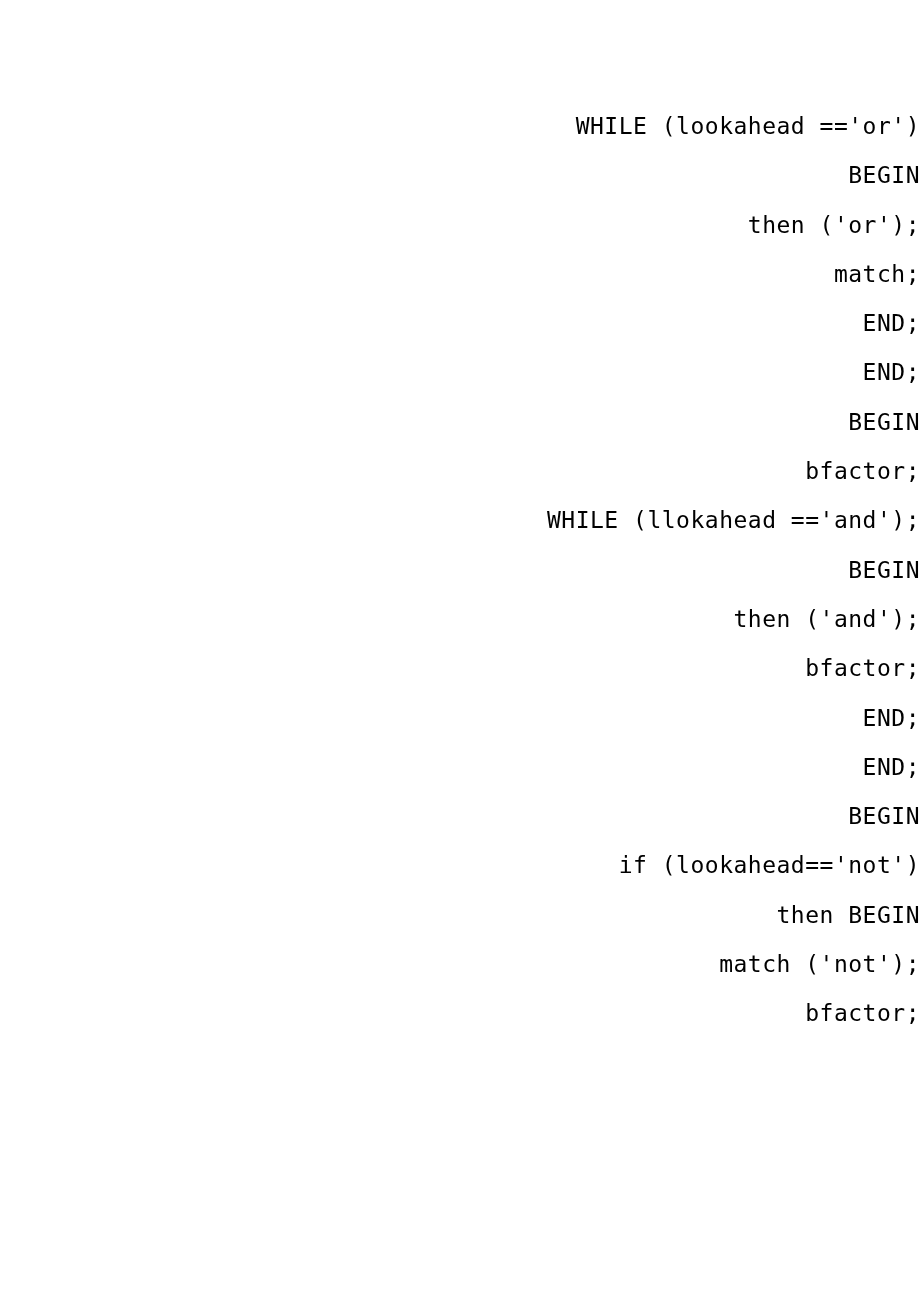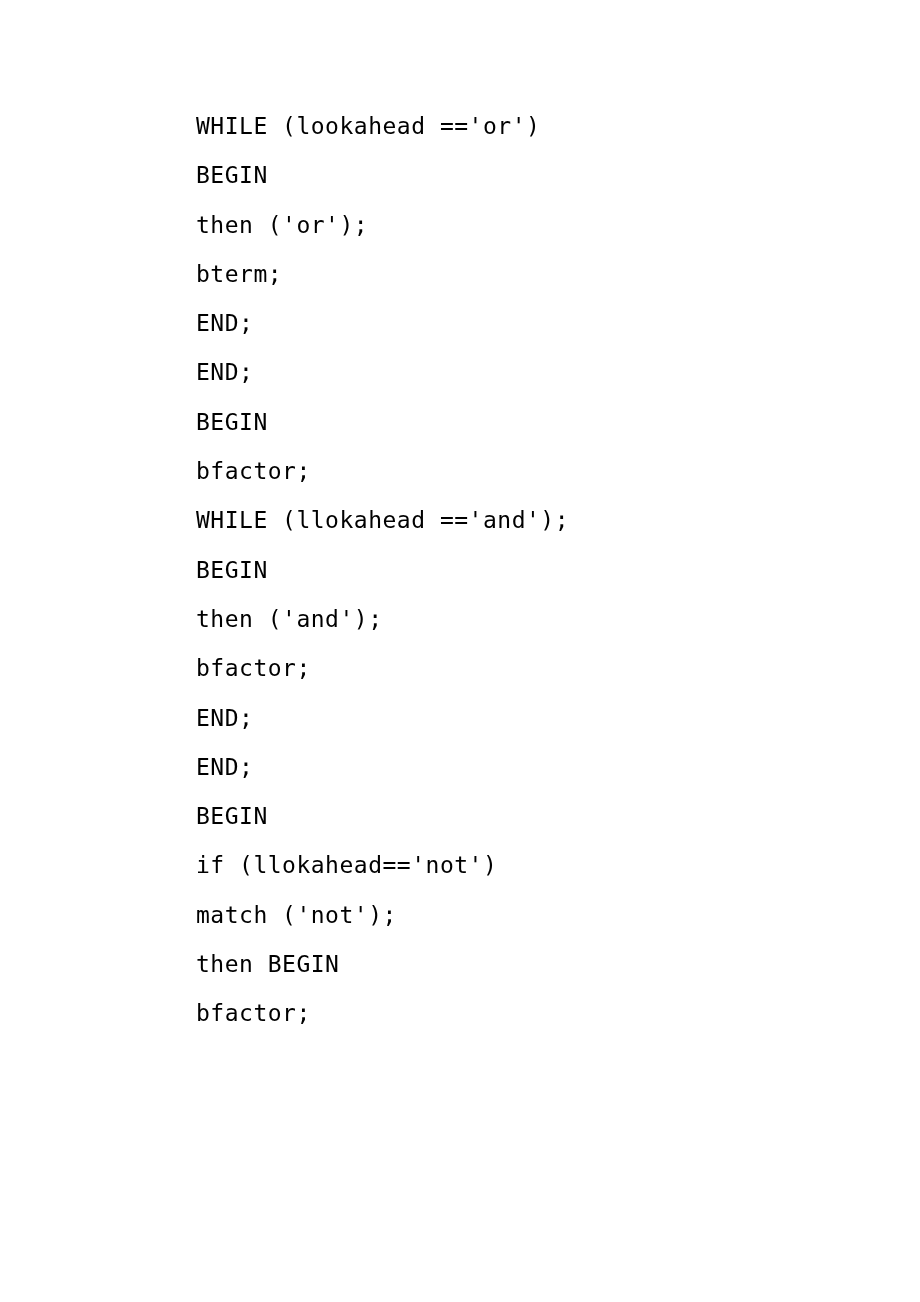"WHILE (lookahead =='or')" .code-line { text-align: none -> right }
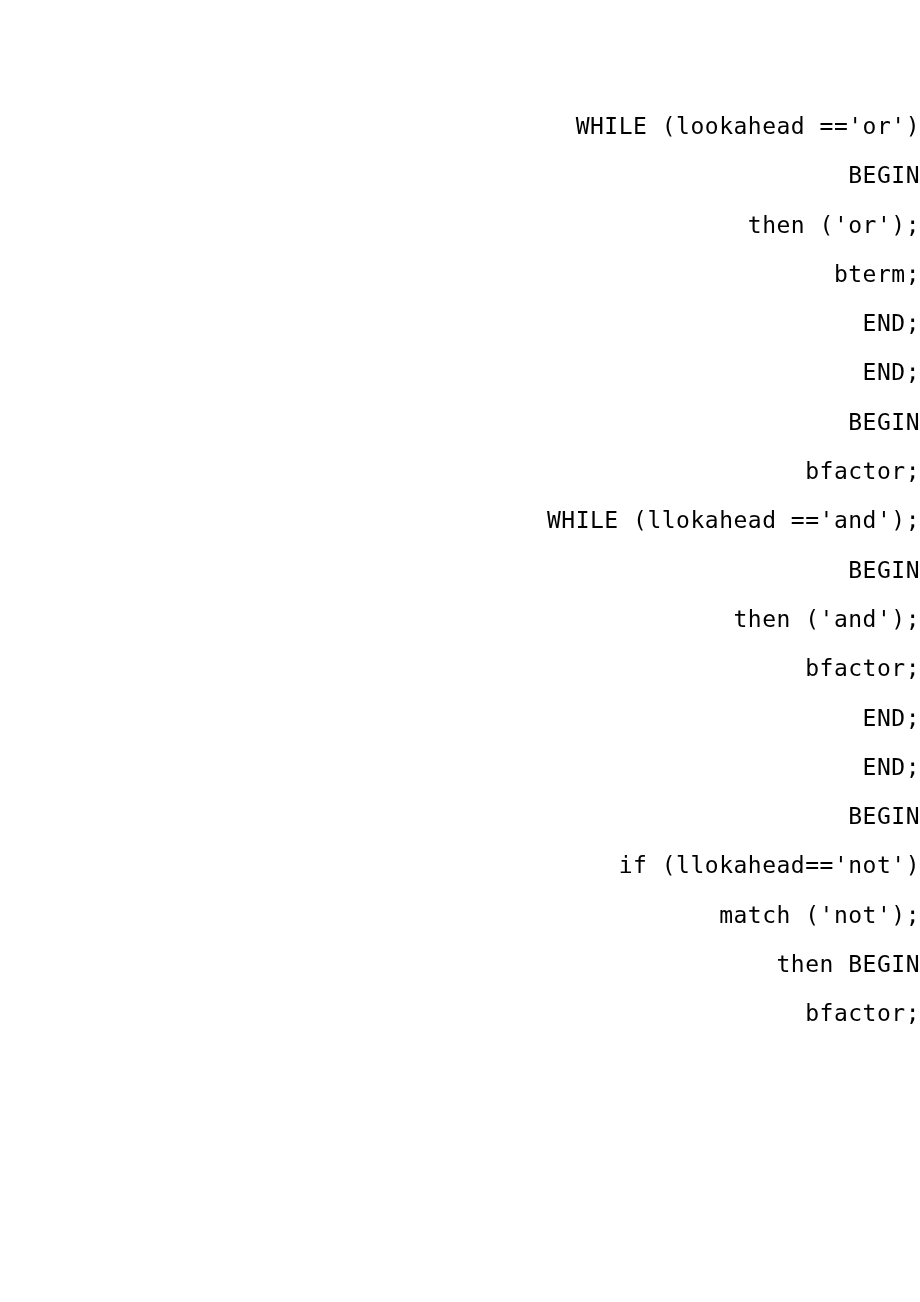"bterm;" div.code-line { text: bterm -> match }
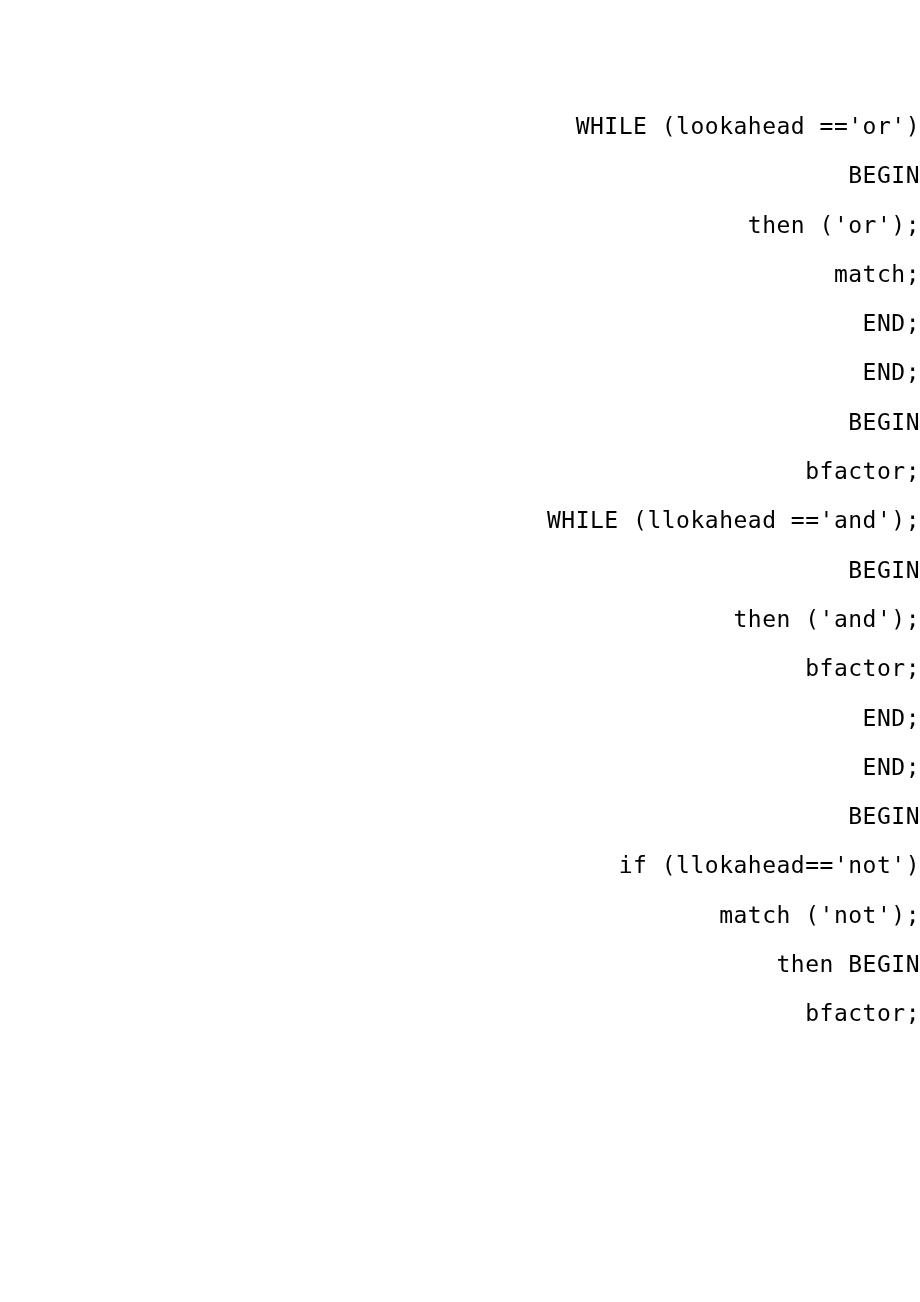"if (llokahead=='not')" div.code-line { text: llokahead -> lookahead }
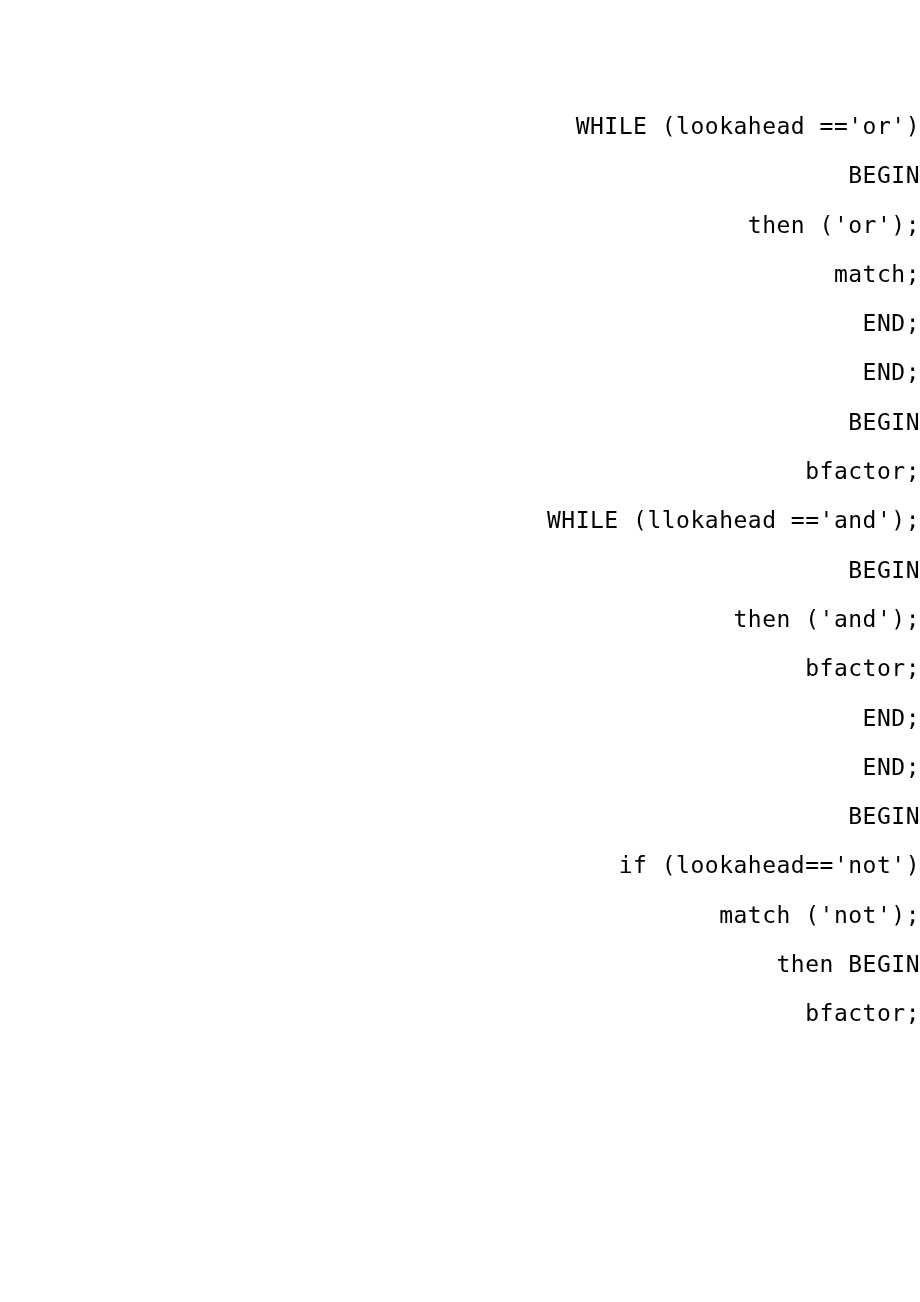"match ('not');" div.code-line { order: before "then BEGIN" -> after "then BEGIN" }
